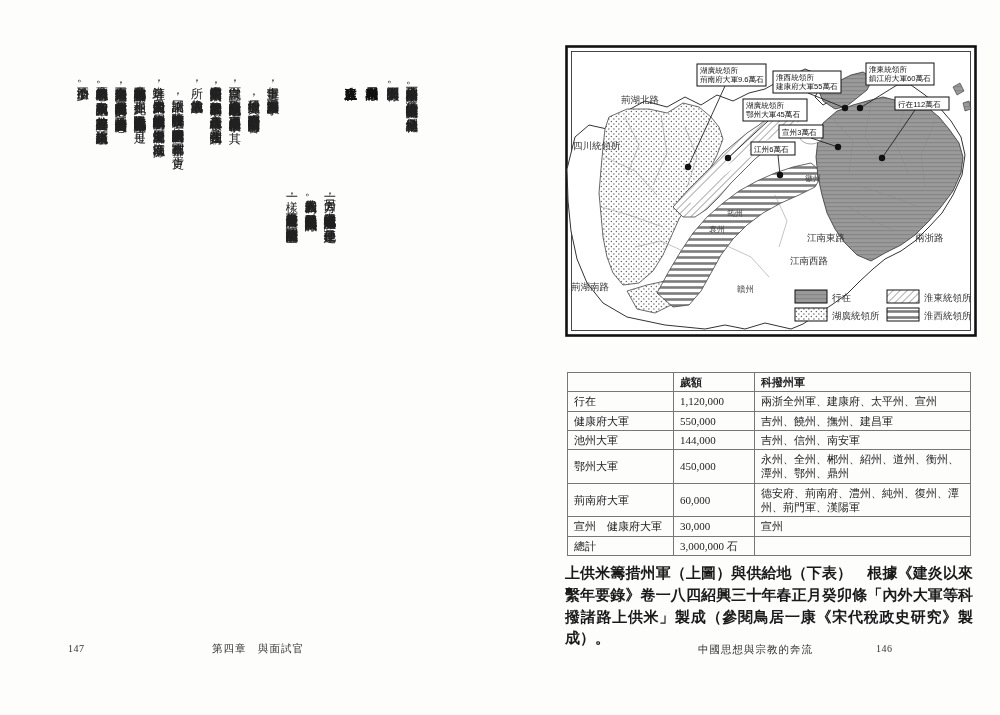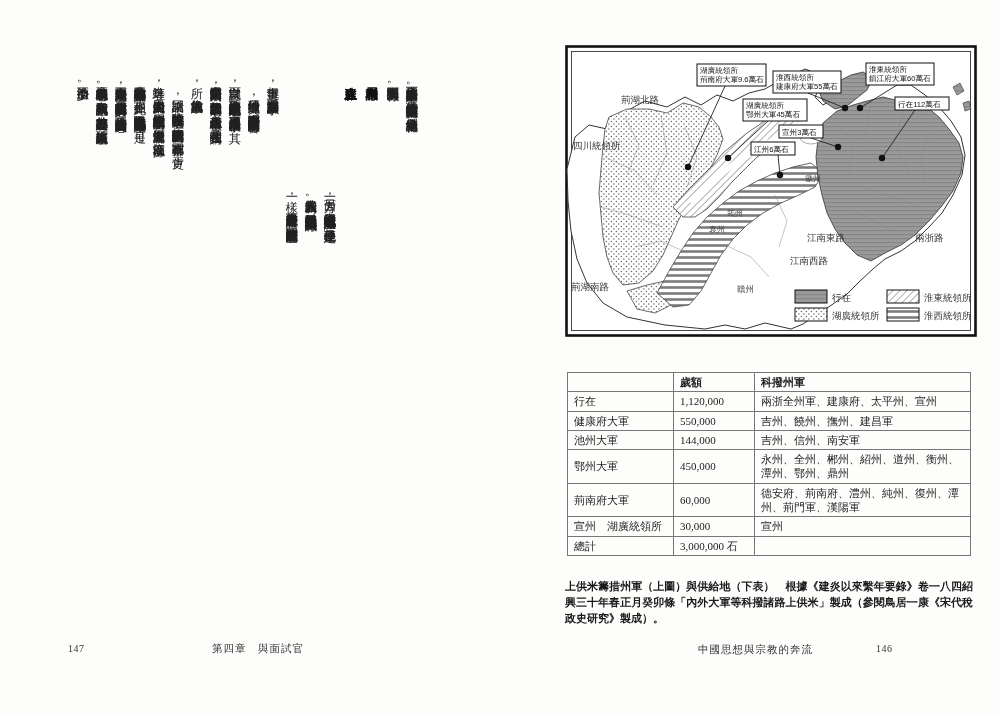"宣州 湖廣統領所" td { text: 湖廣統領所 -> 健康府大軍 }
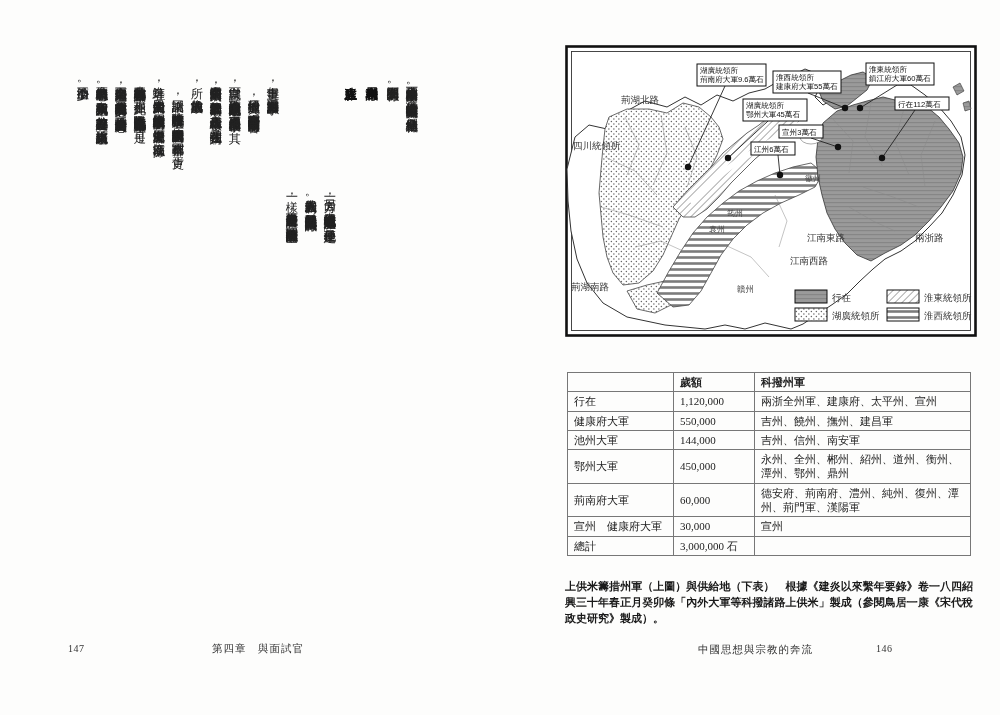"上供米籌措州軍（上圖）與供給地（下表）" .caption { font-family: Liberation Mono, monospace -> Liberation Sans, sans-serif; font-size: 11px -> 15px; top: 580px -> 562px }
